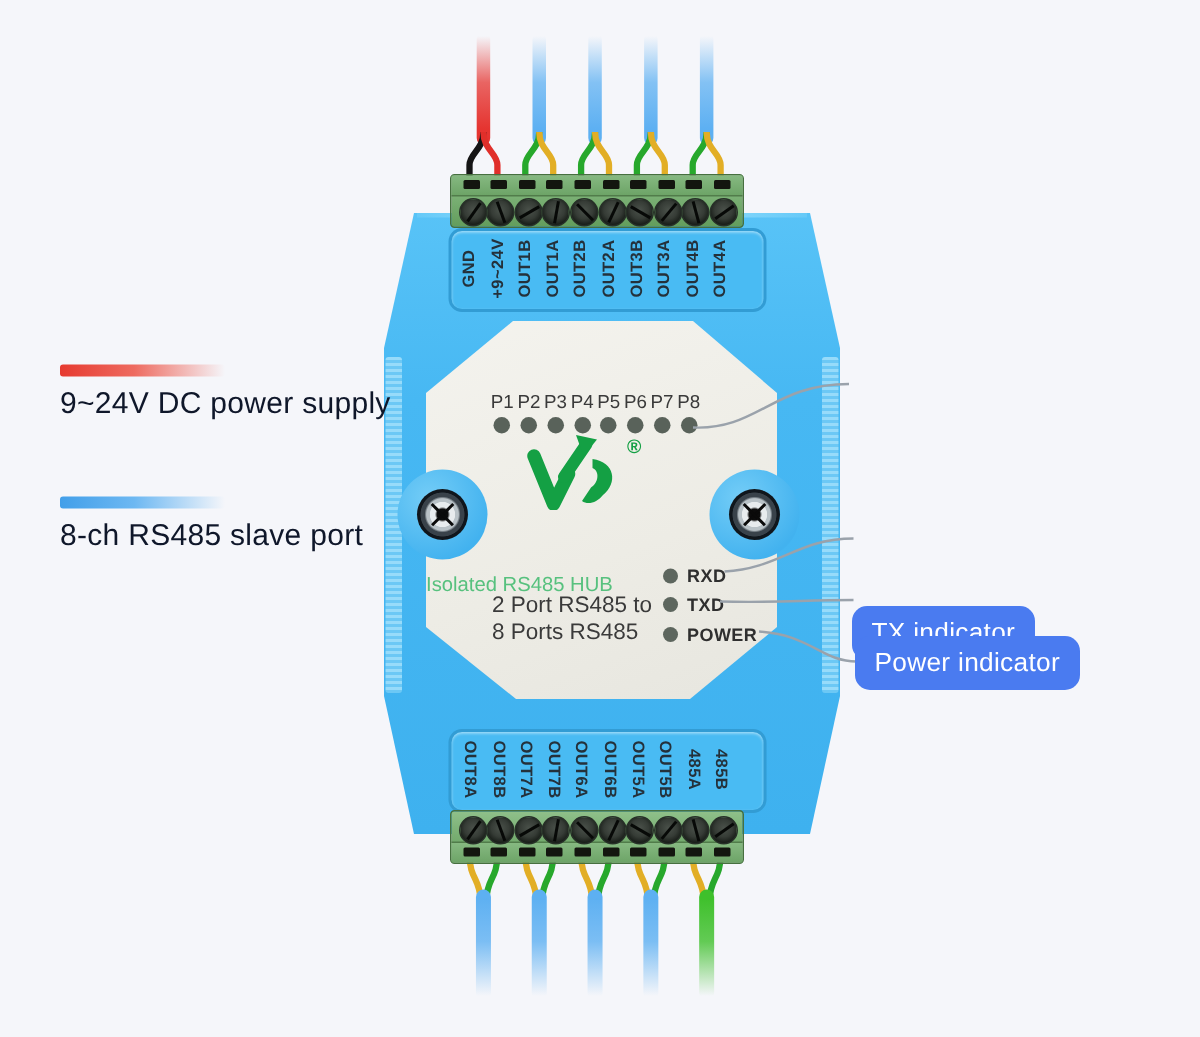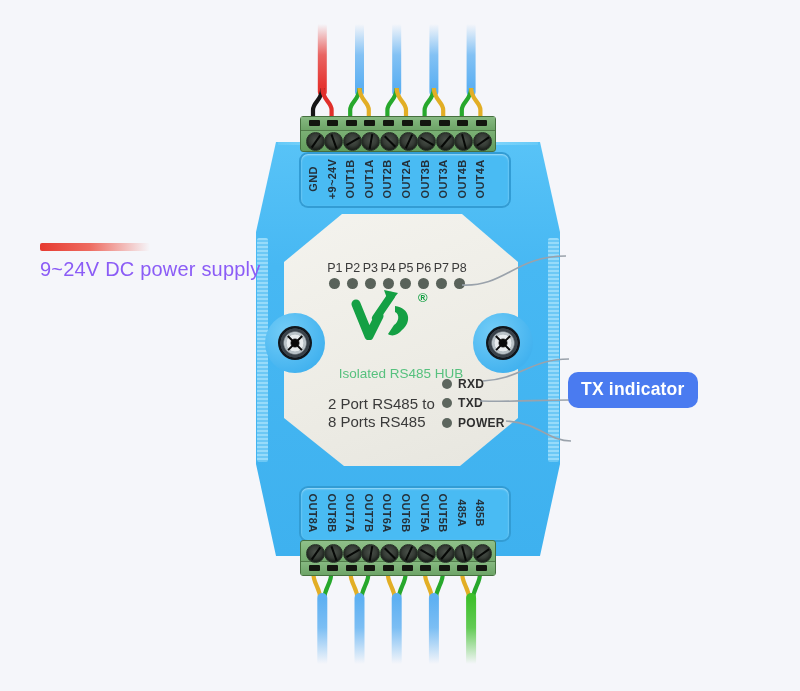"9~24V DC power supply" .legend-label { color: #8b5cf6 -> #0f172a }
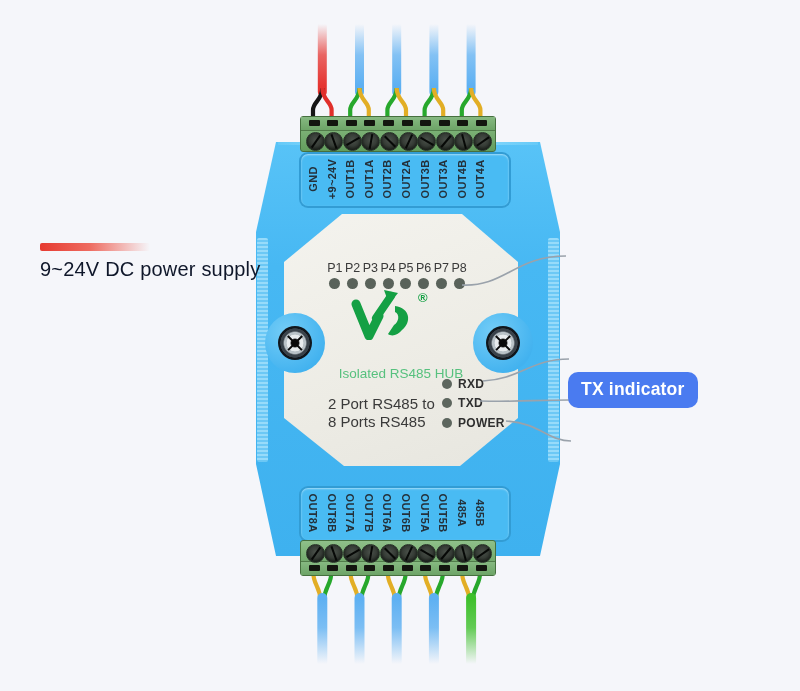"8-ch RS485 slave port" div.legend-item { html: none -> <div> <div></div> <div>8-ch RS485 slave port</div> </div> }
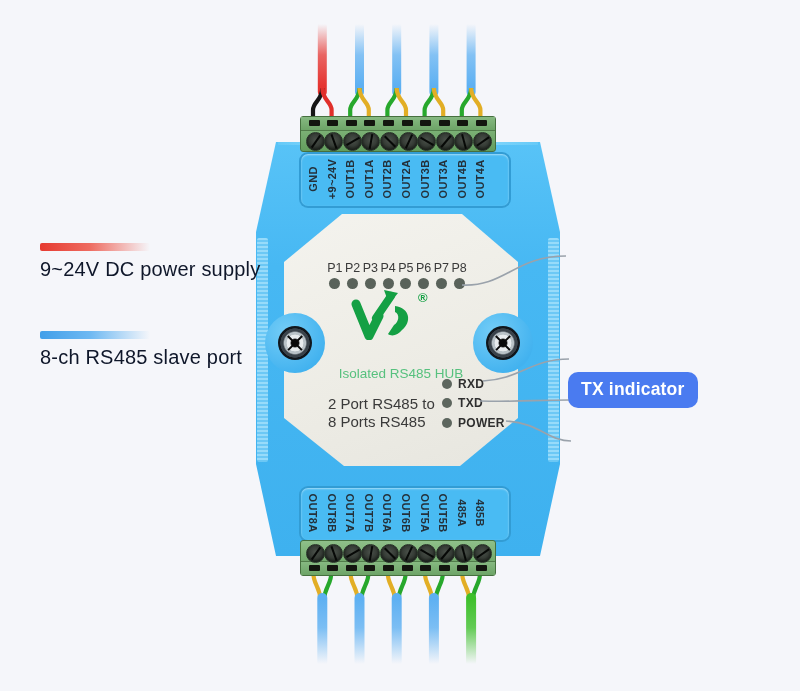"Isolated RS485 HUB" .subtitle { text-align: center -> left; top: 152px -> 168px }
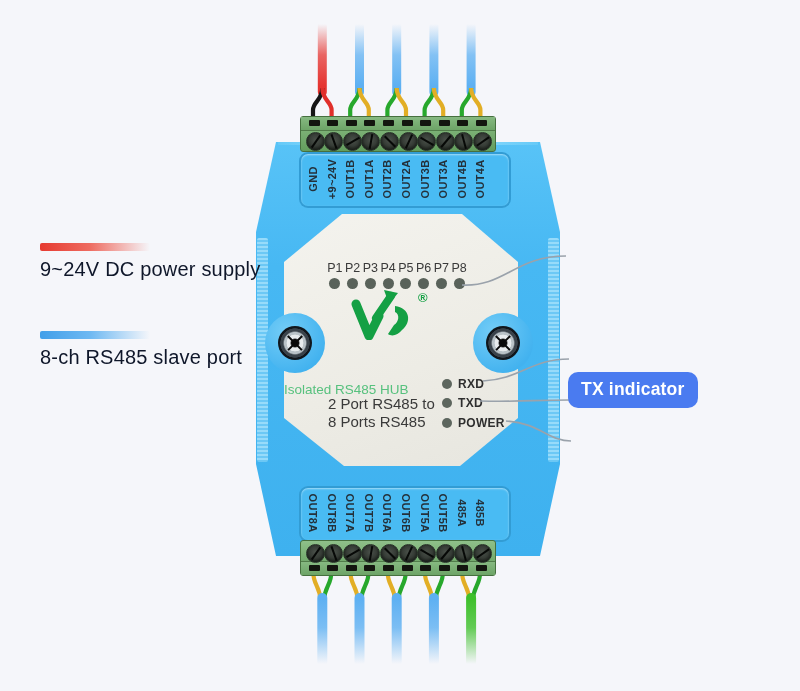"TX indicator" .callout.c2 { font-weight: bold -> none; top: 372px -> 404px }
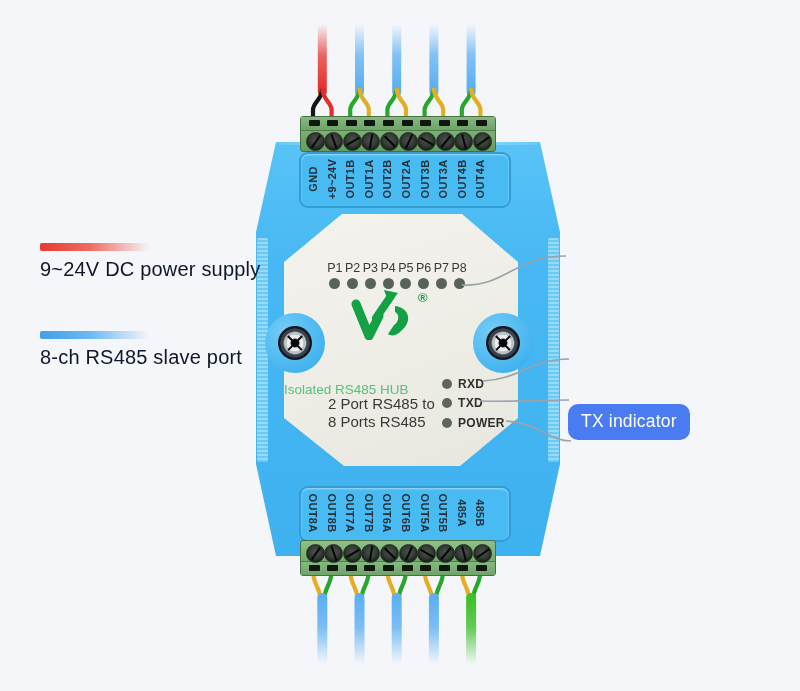"Power indicator" div.callout { html: none -> <div>Power indicator</div> }
